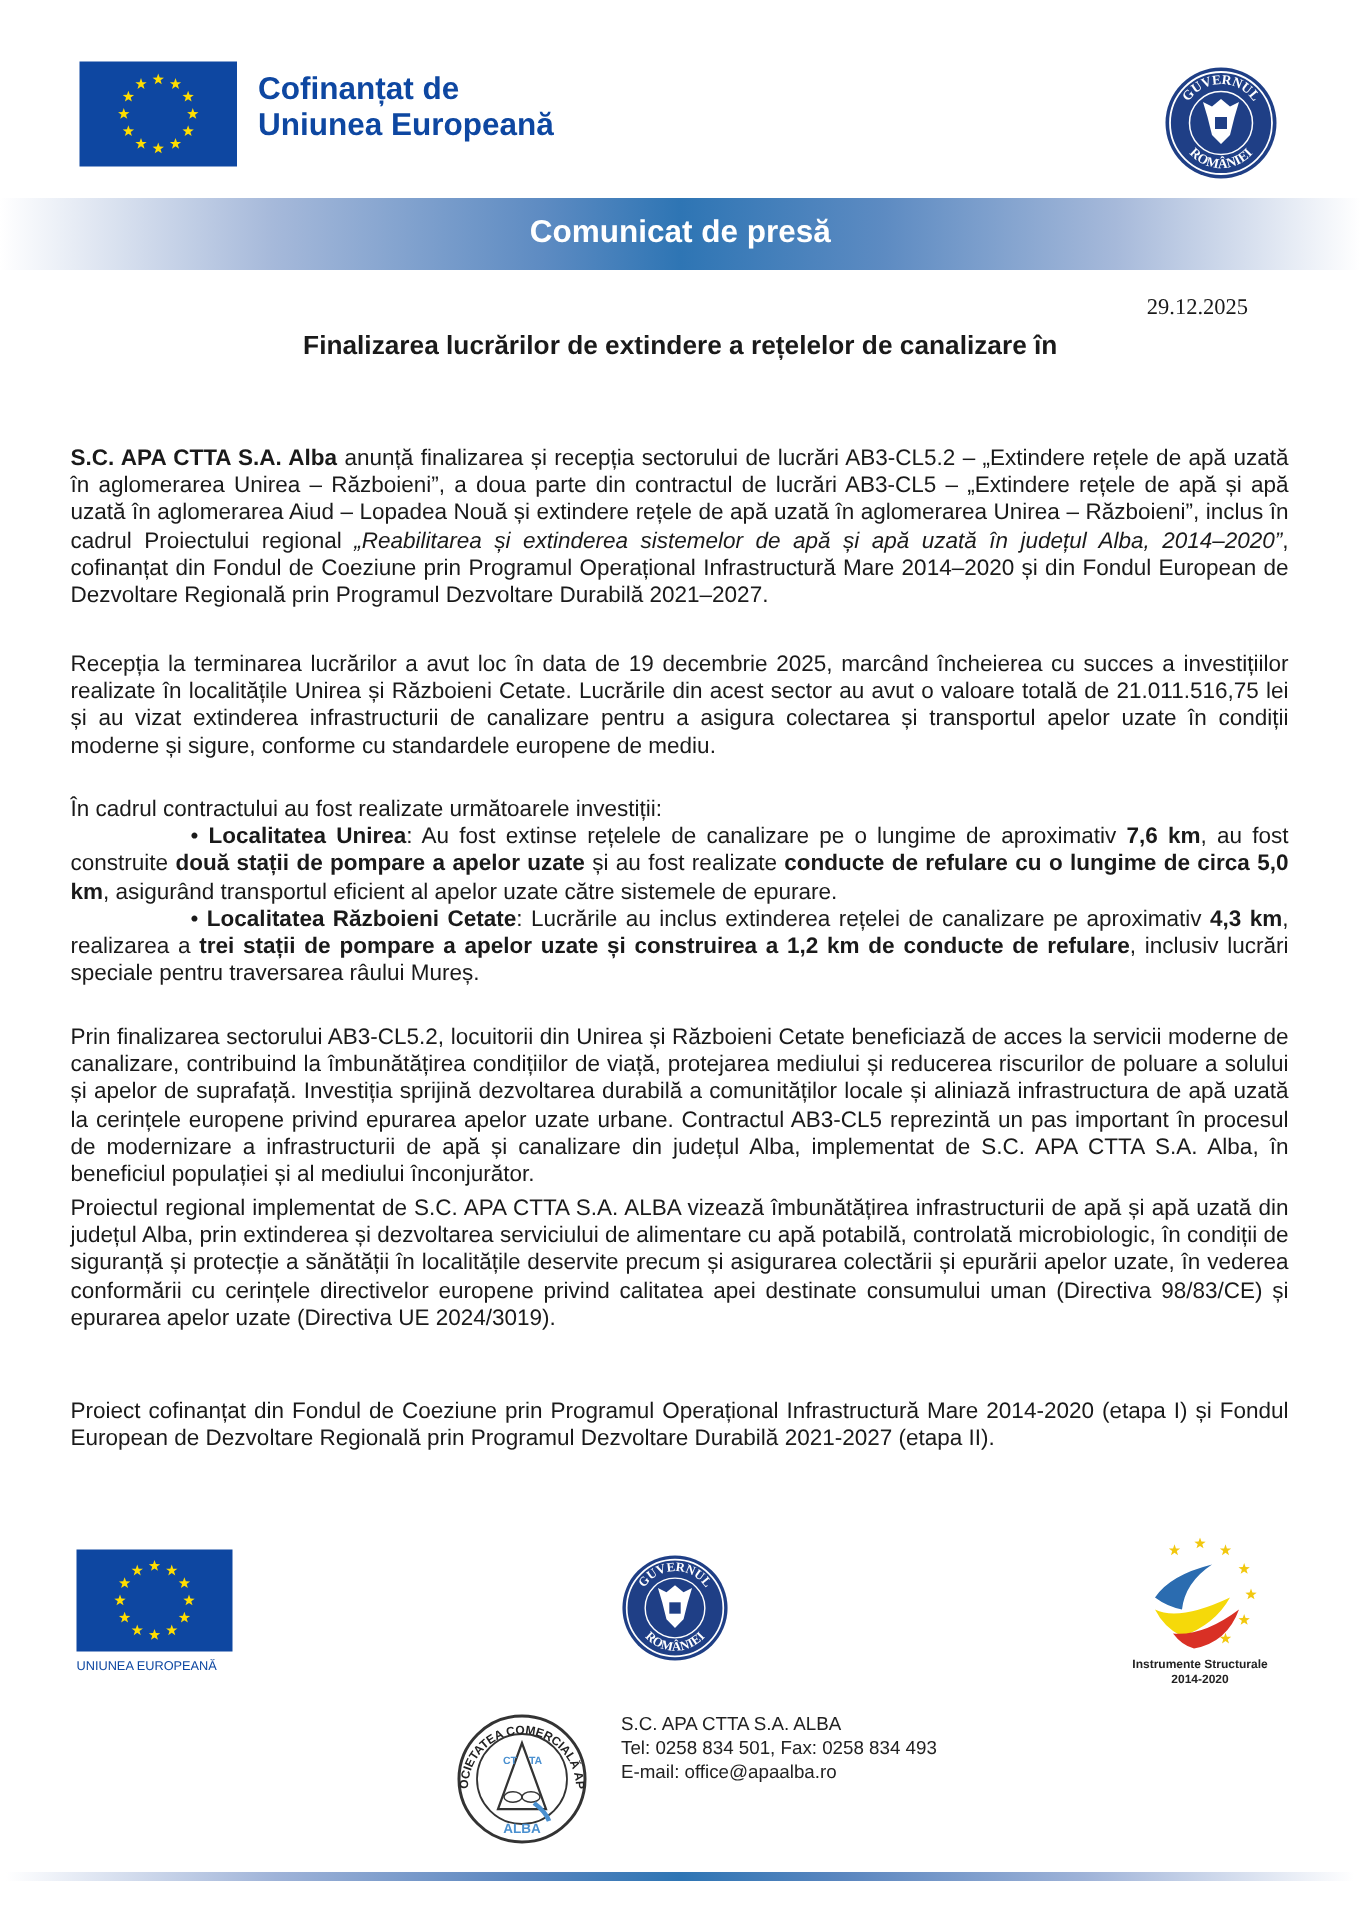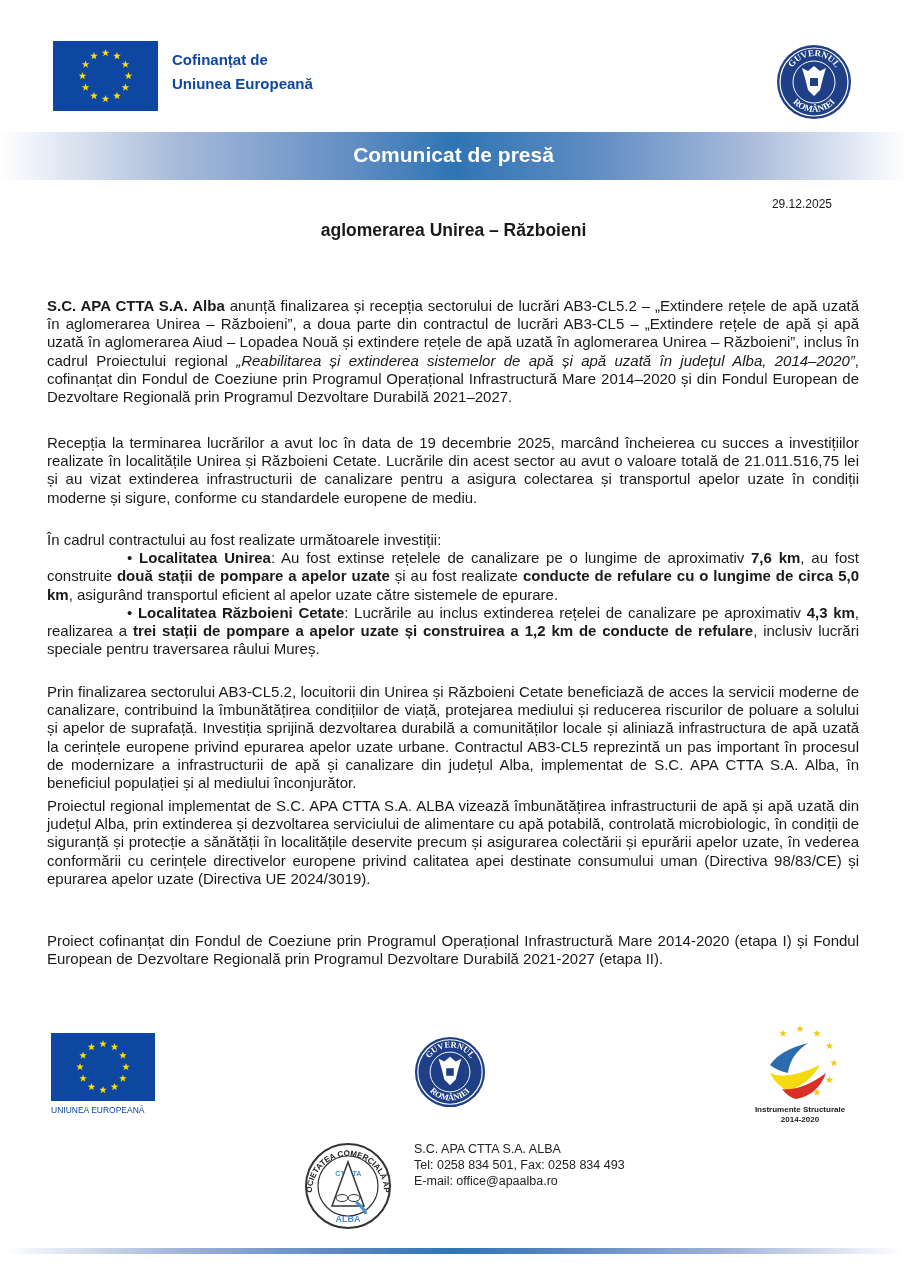"Cofinanțat de" .eu-title { font-size: 15px -> 21px }
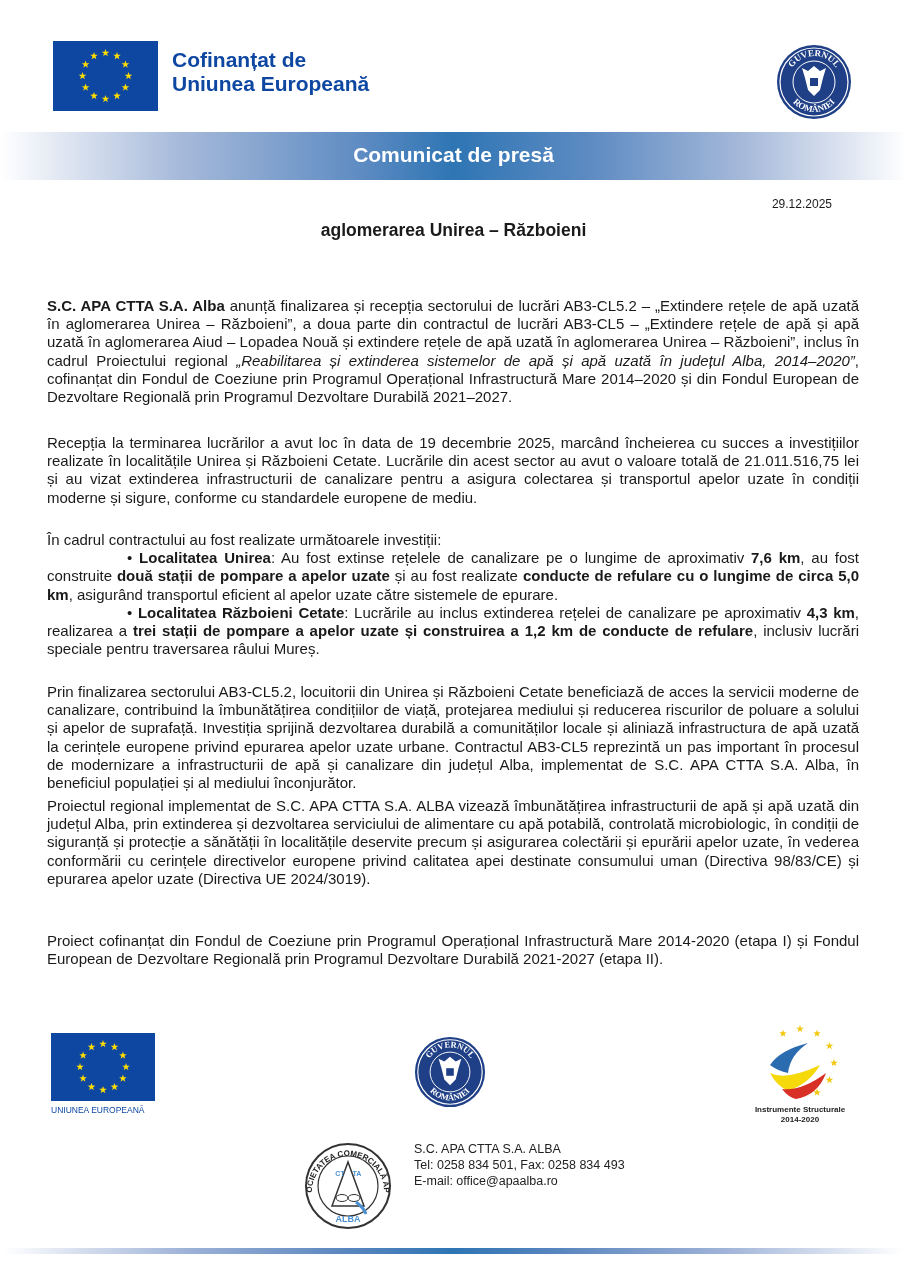"29.12.2025" .date { font-family: none -> Liberation Serif, serif; font-size: 12px -> 15px }
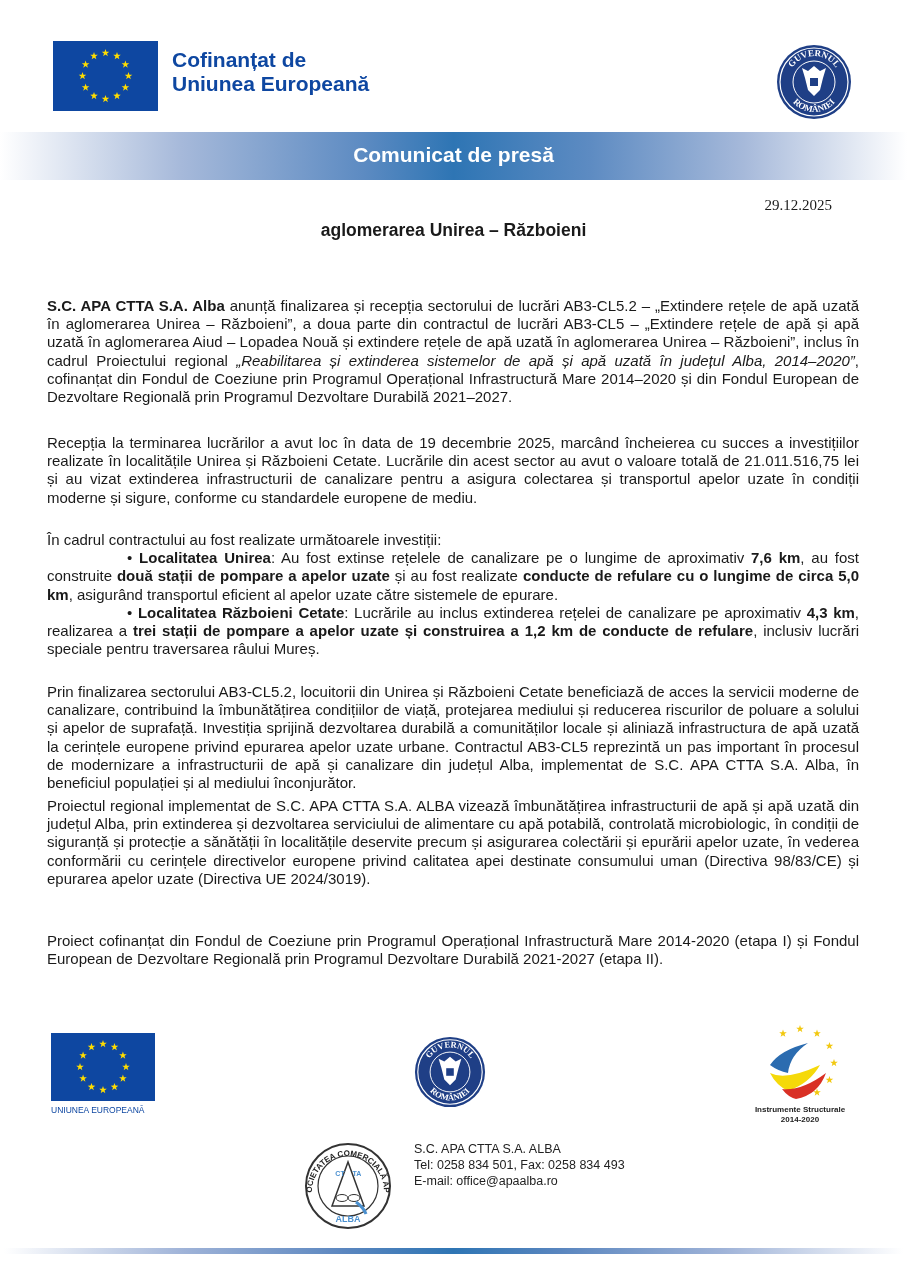"Finalizarea lucrărilor de extindere a" div { html: none -> <div>Finalizarea lucrărilor de extindere a rețelelor de canalizare în</div> }
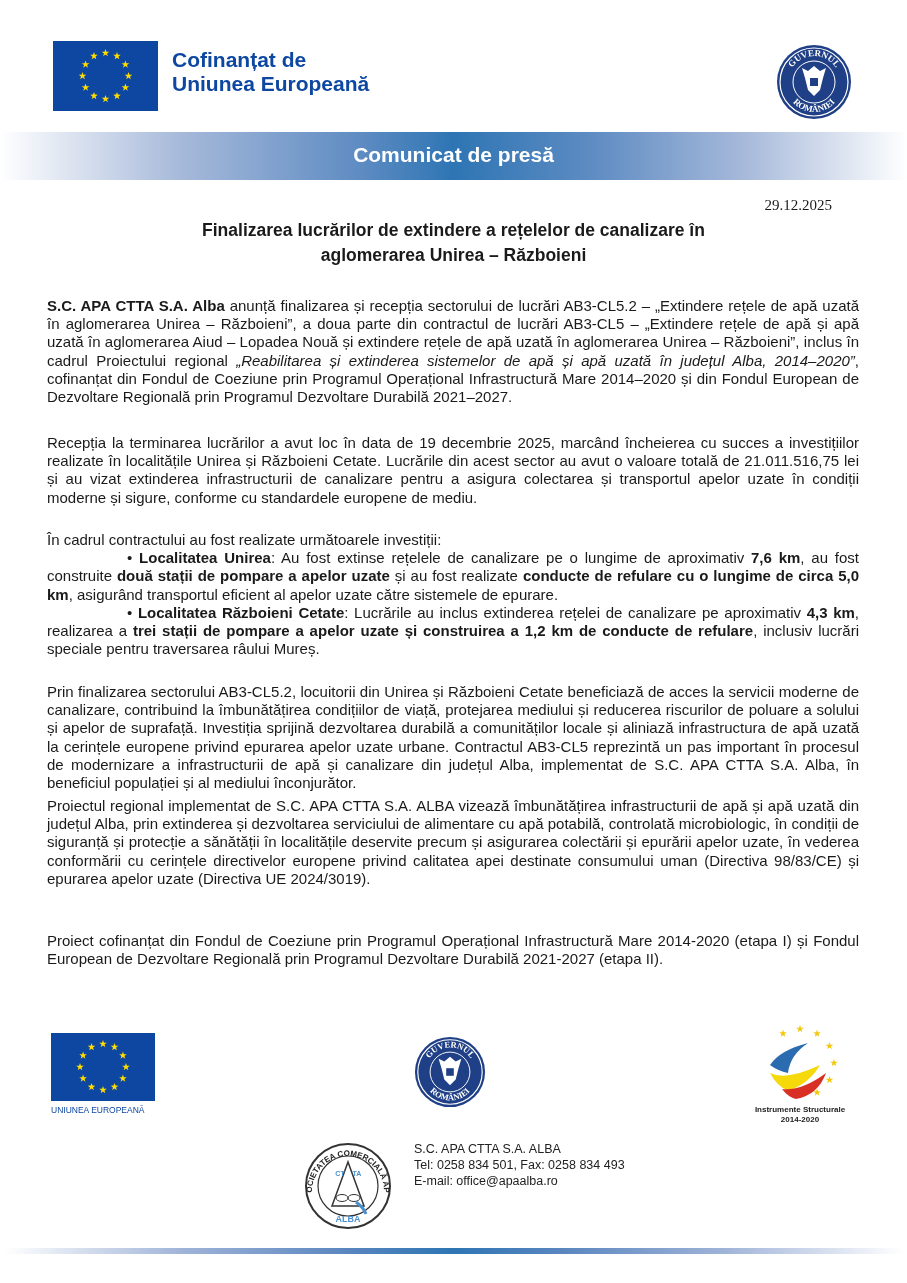"aglomerarea Unirea – Războieni" div { html: <div>aglomerarea Unirea – Războieni</div> -> none }
